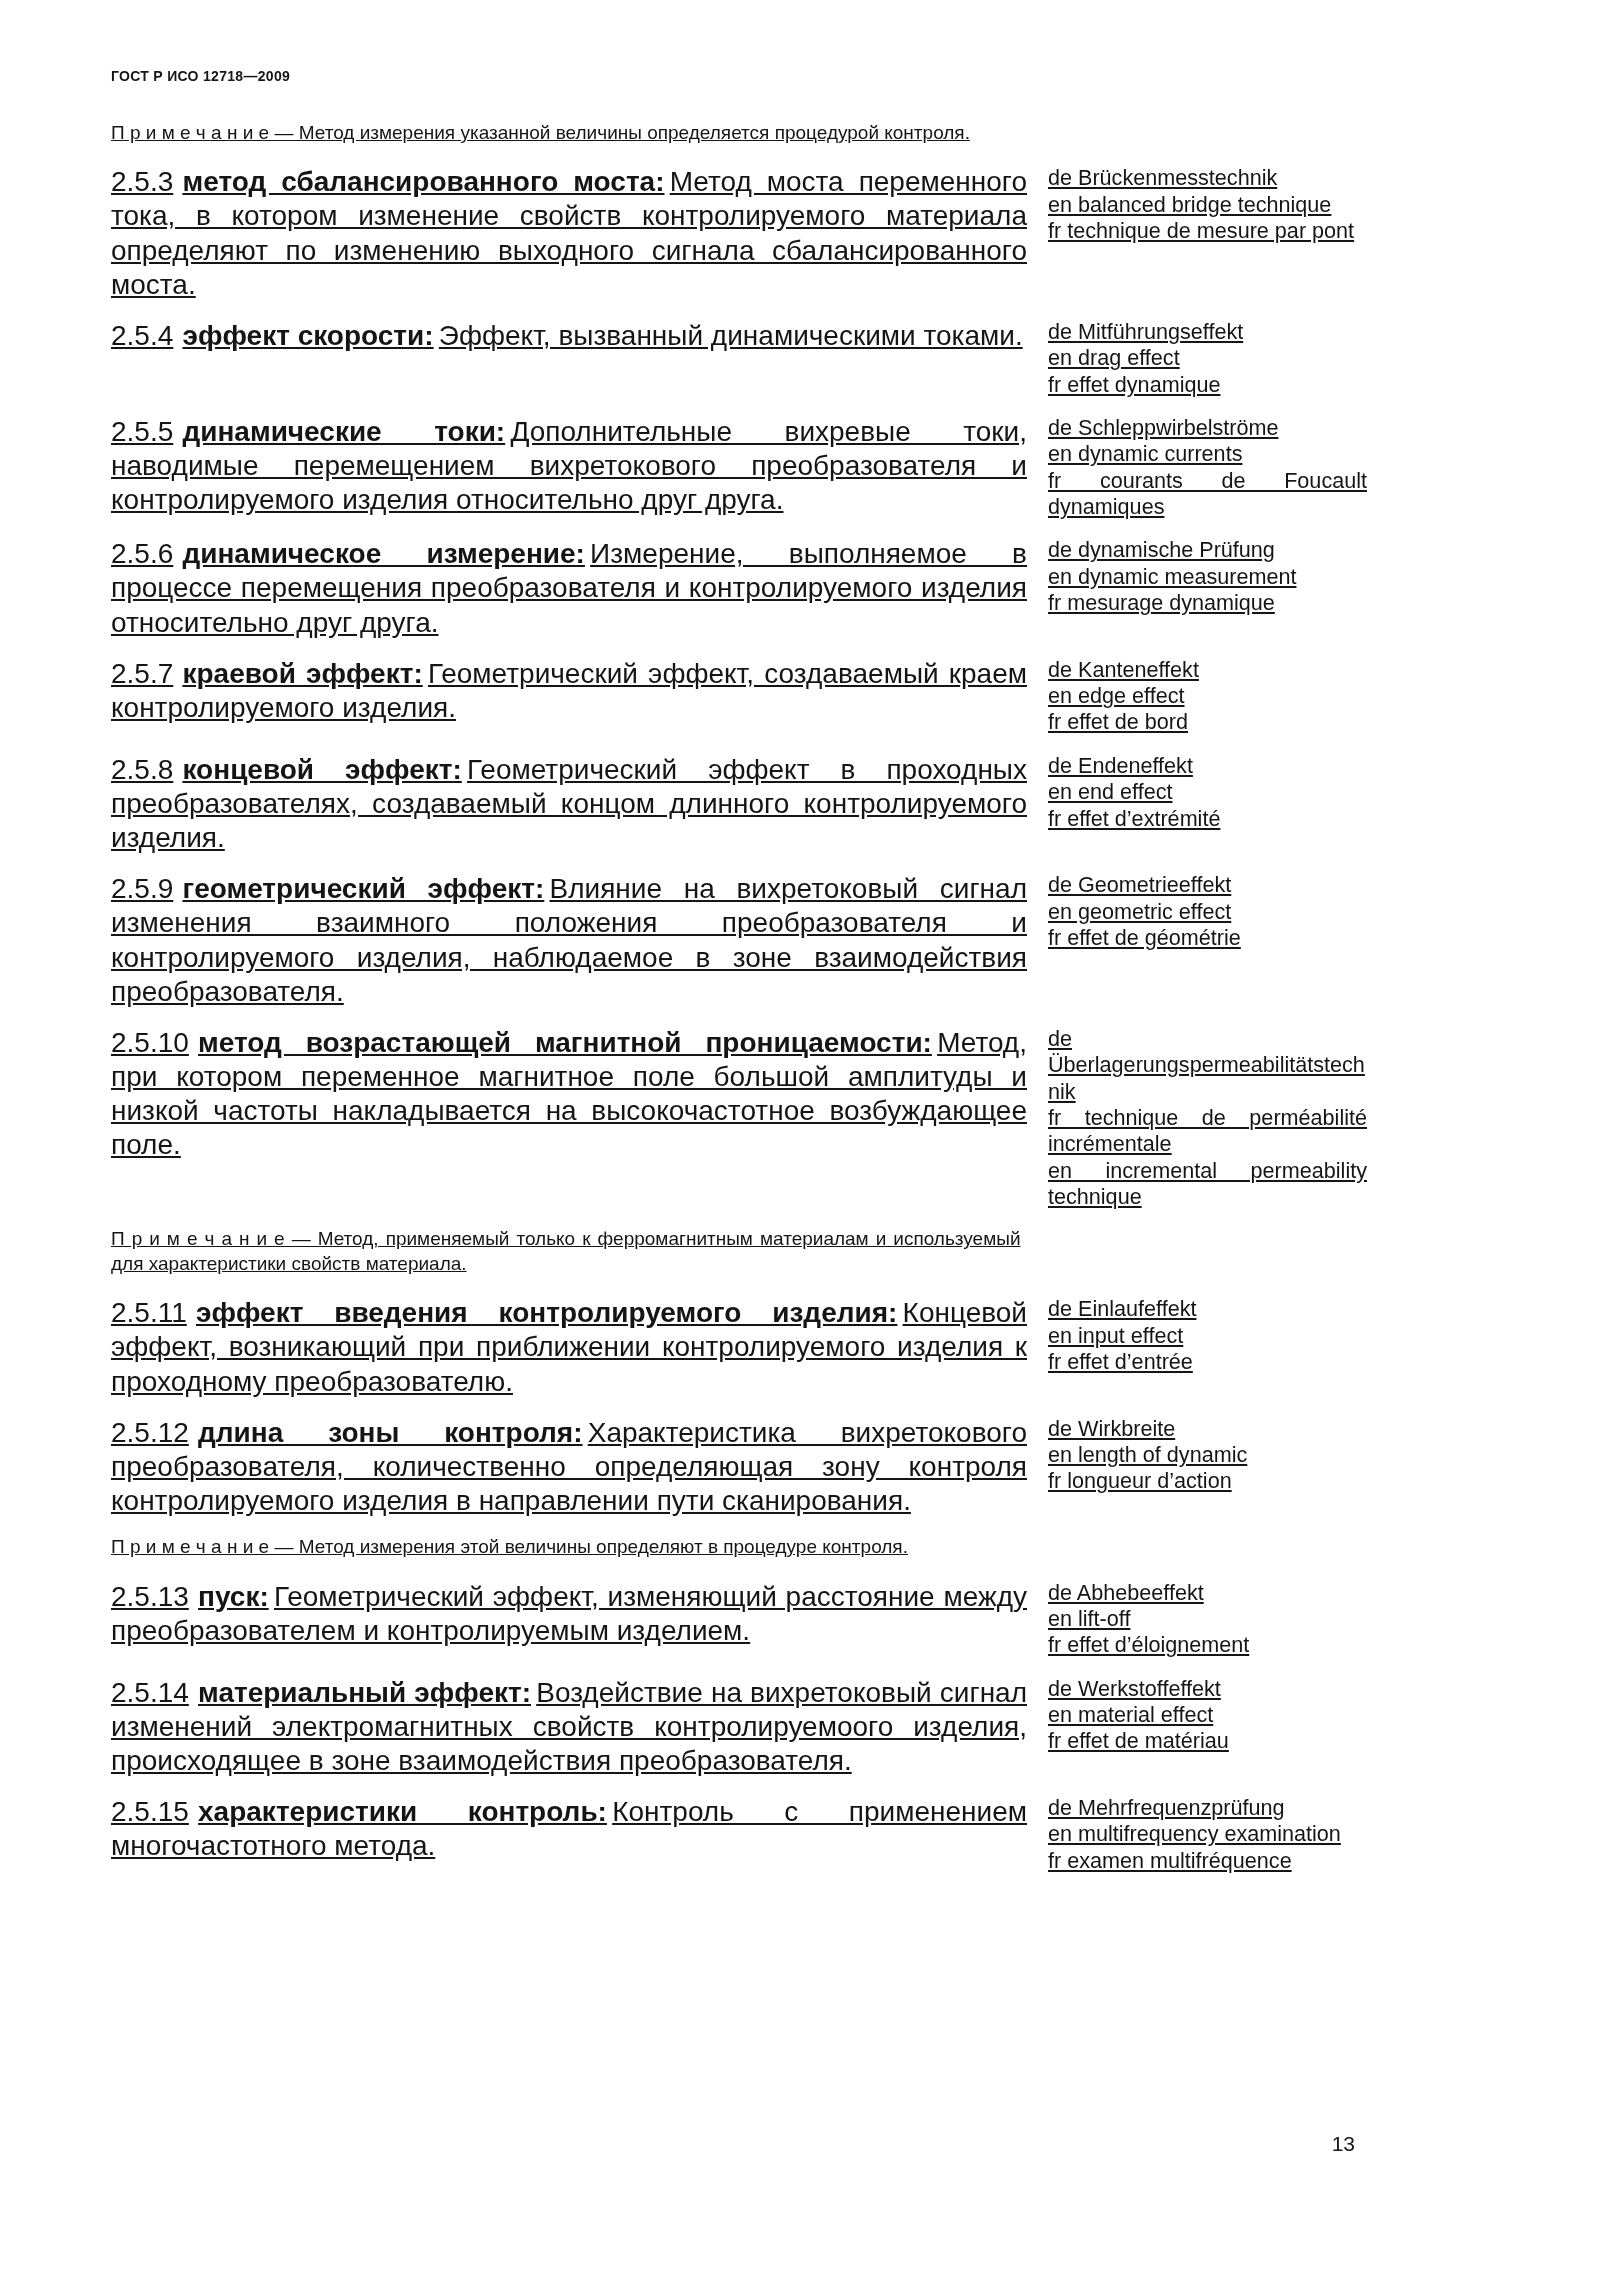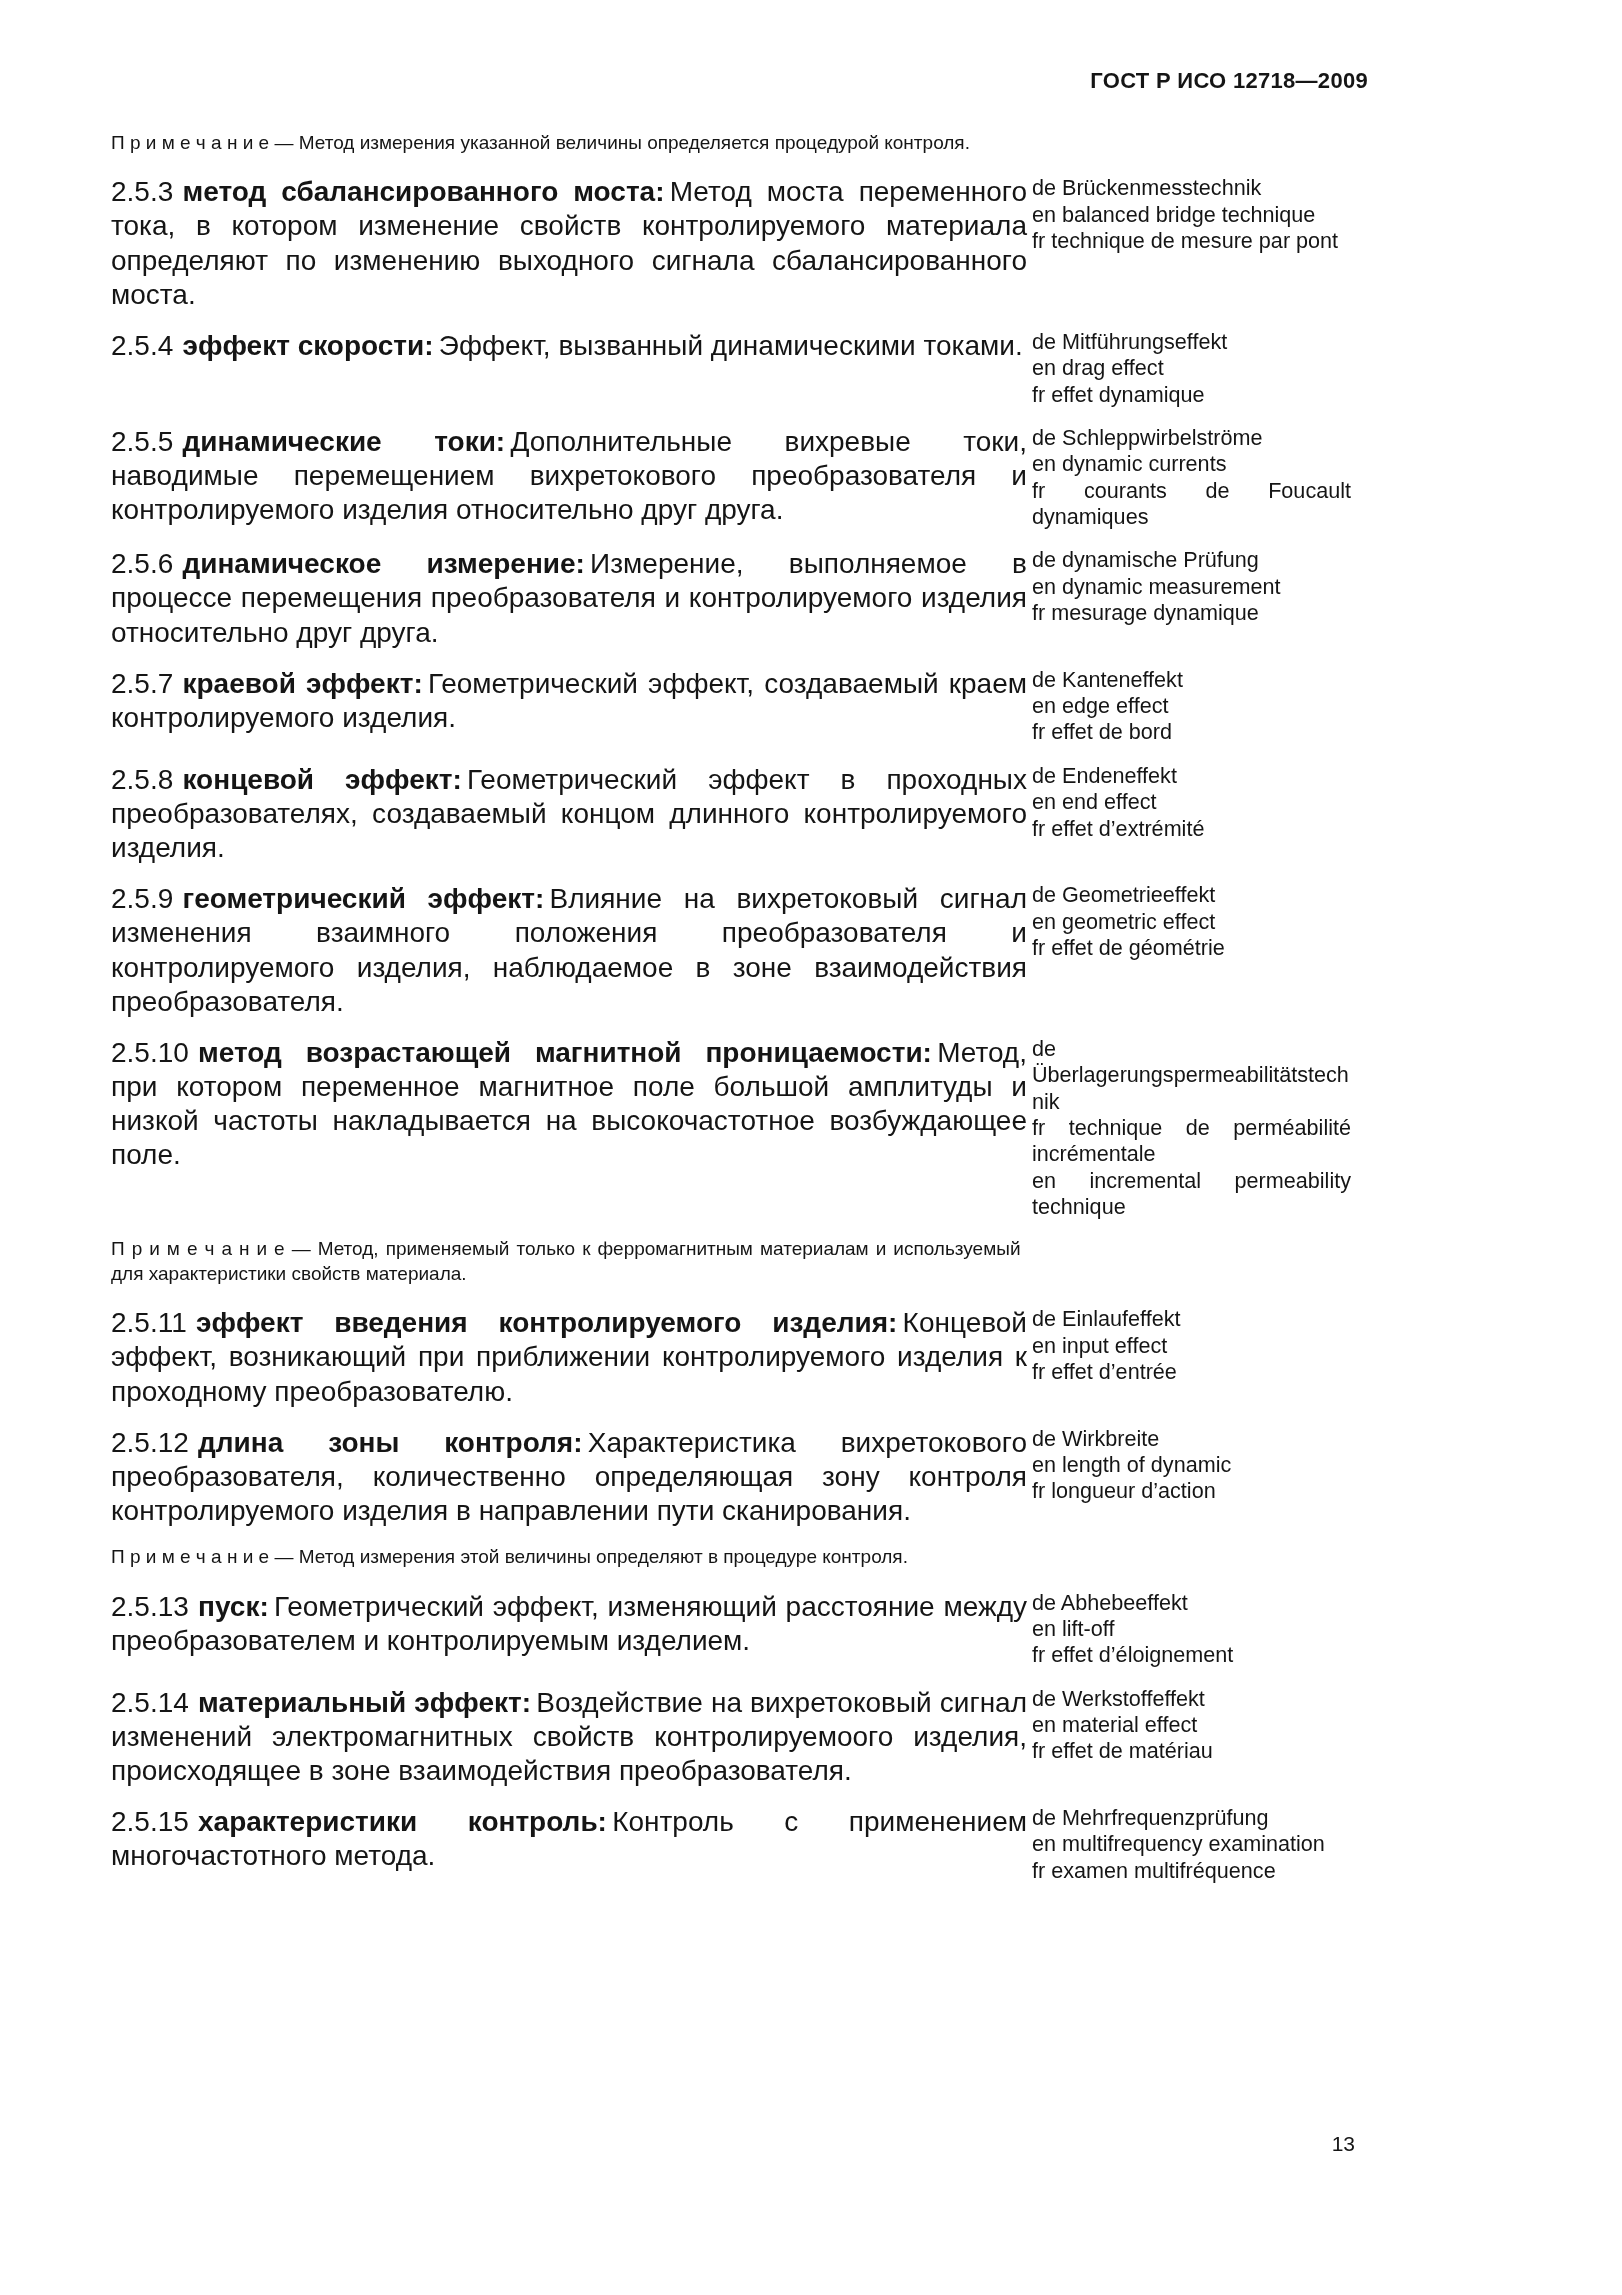"ГОСТ Р ИСО 12718—2009" .header { font-size: 22px -> 14px; text-align: right -> left }
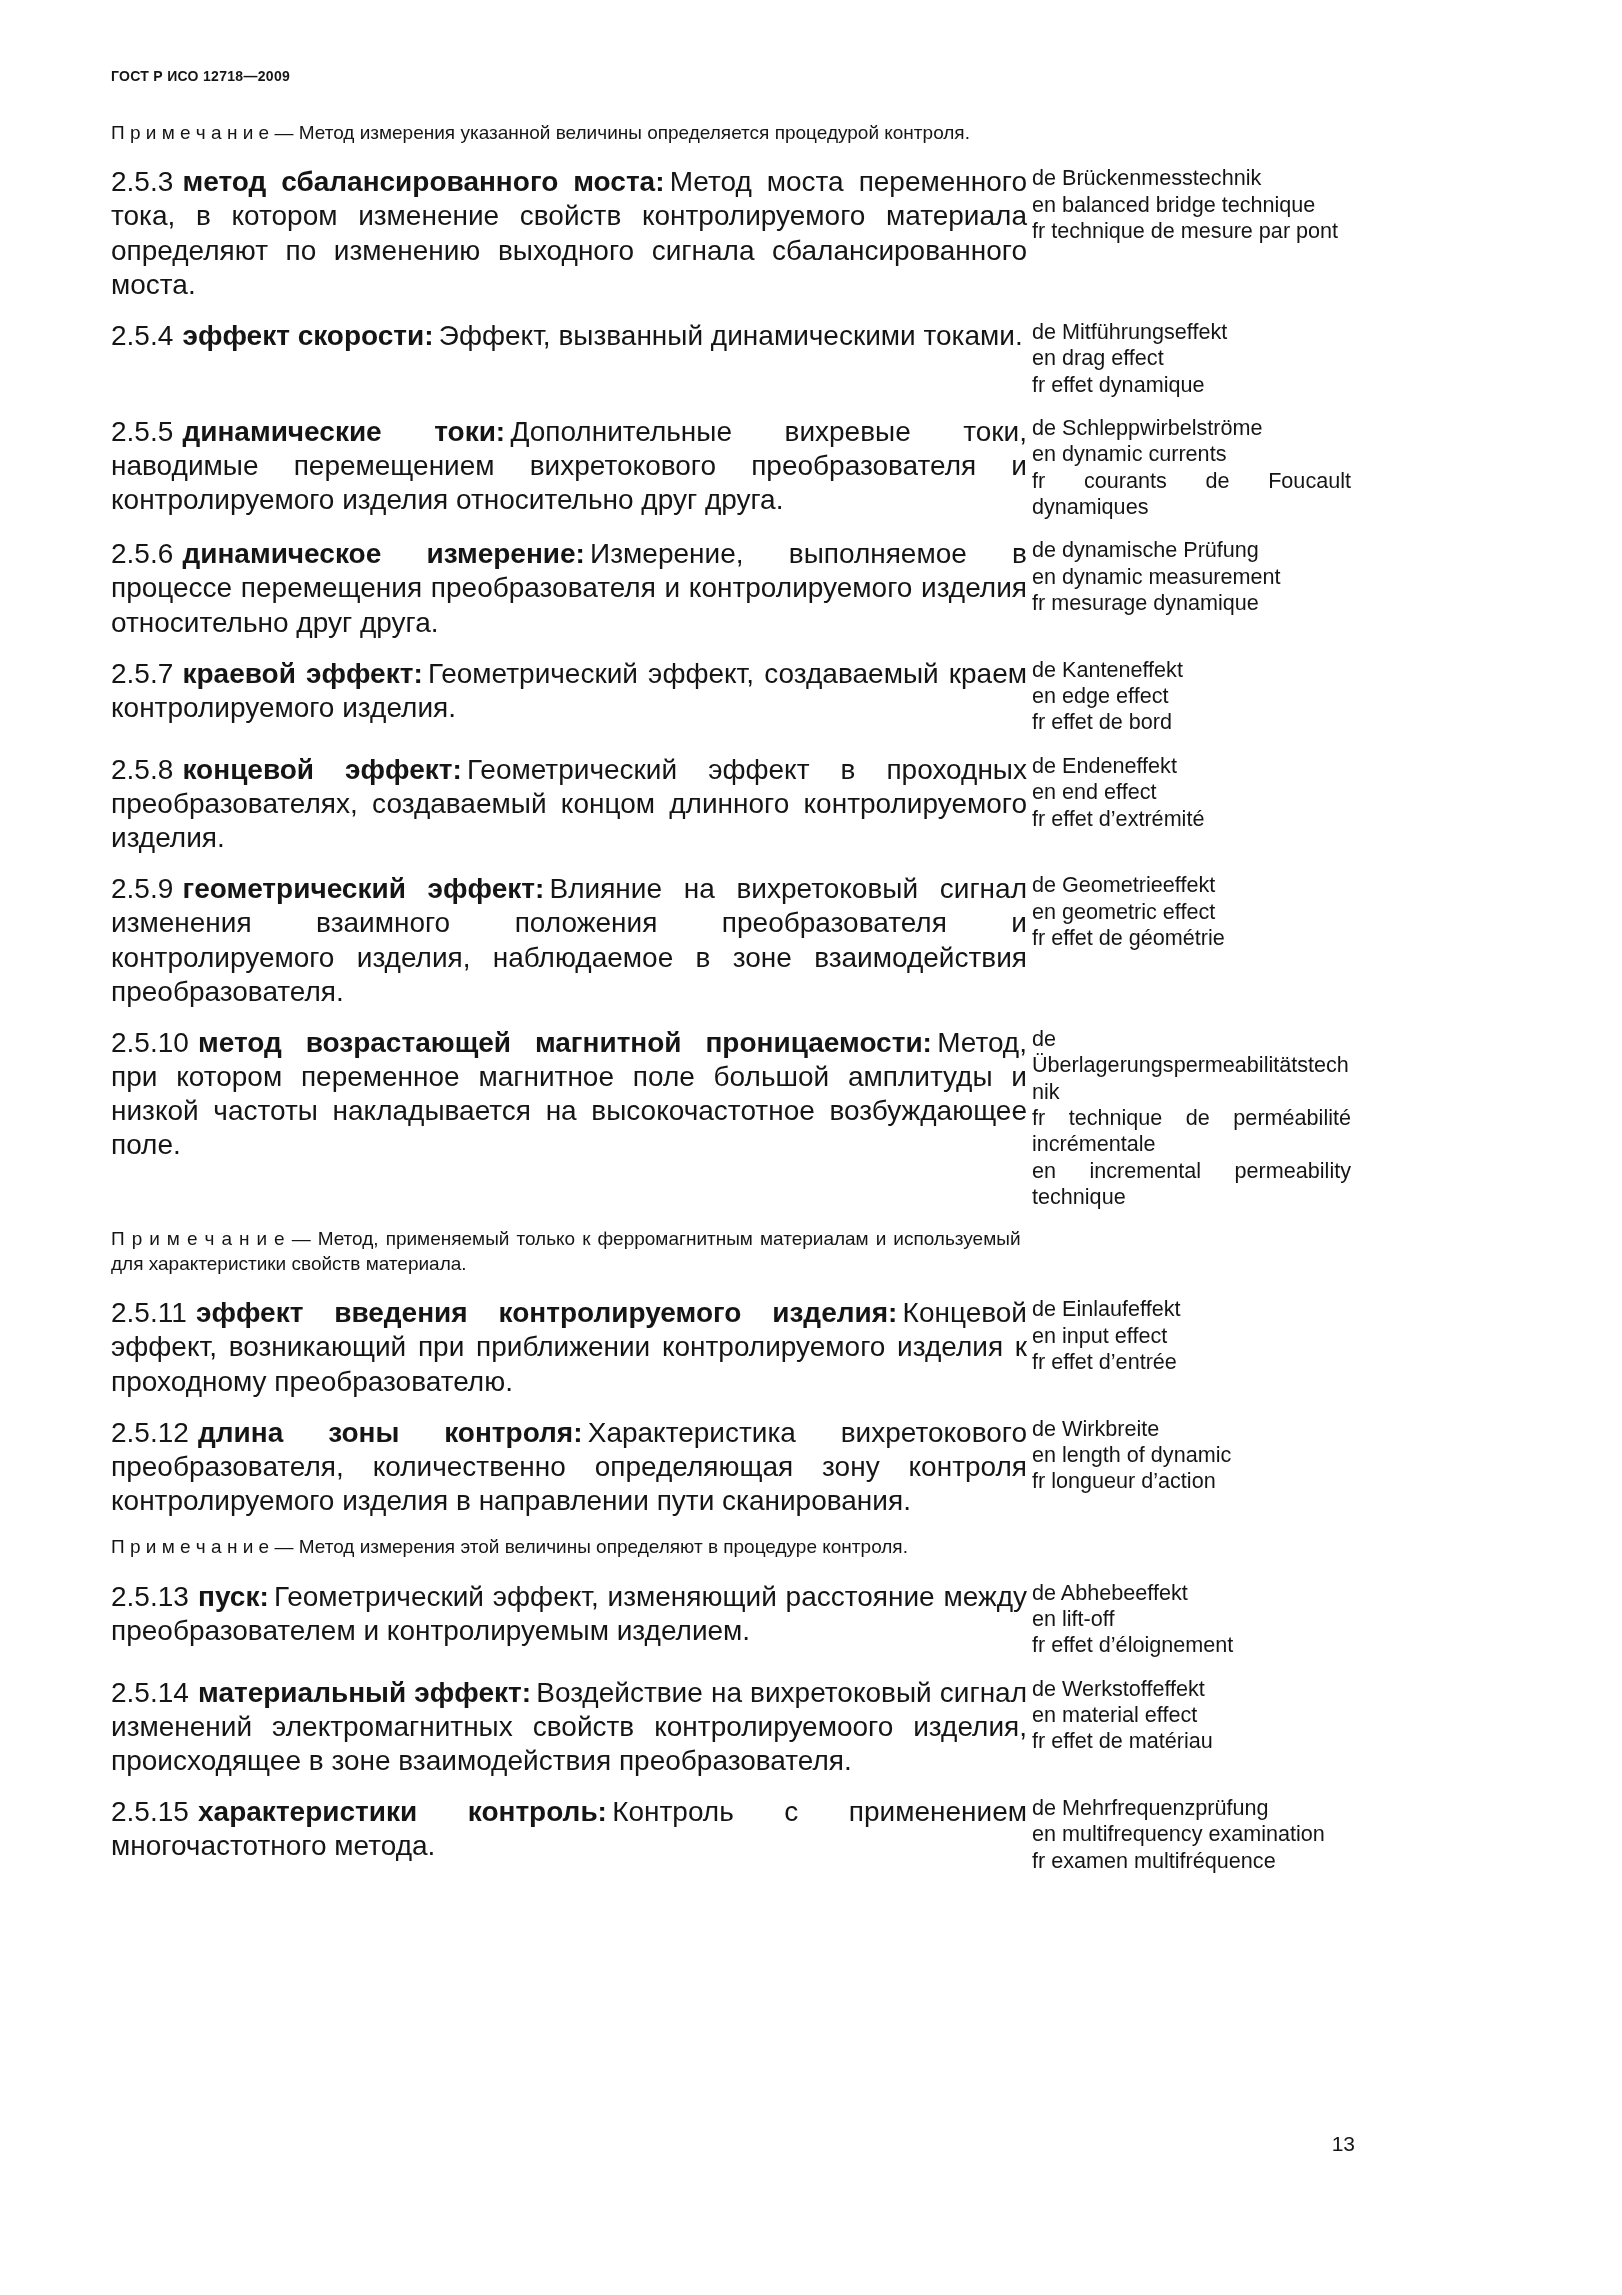"П р и м е" .row { column-gap: 5px -> 21px; text-decoration: none -> underline }
